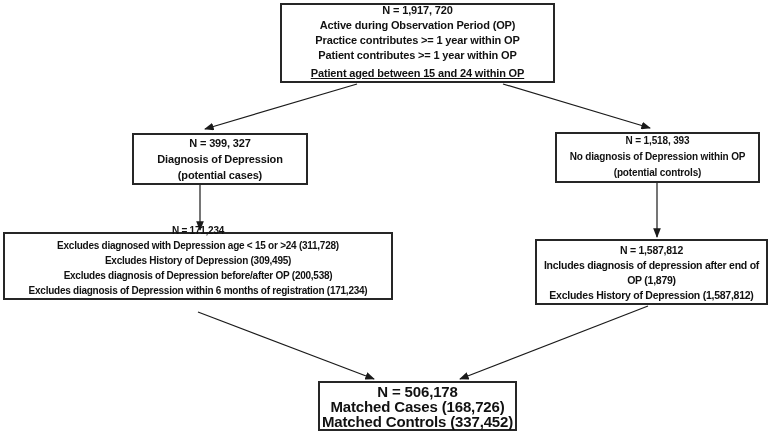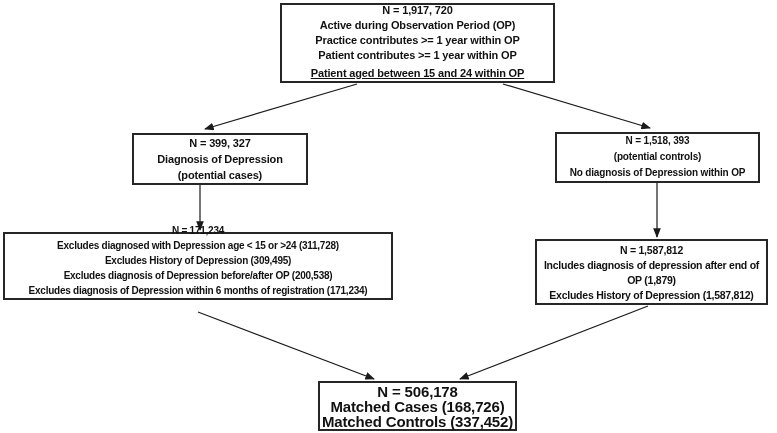"(potential controls)" div.line { order: before "No diagnosis of Depression within" -> after "No diagnosis of Depression within" }
